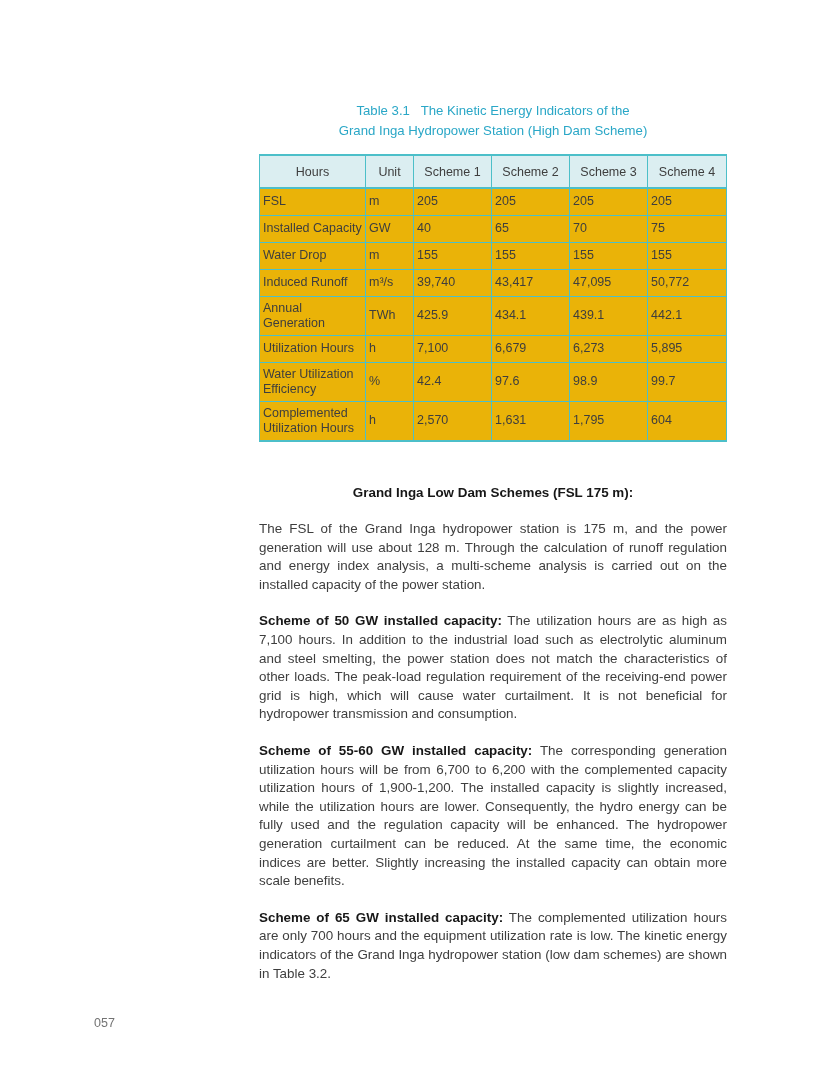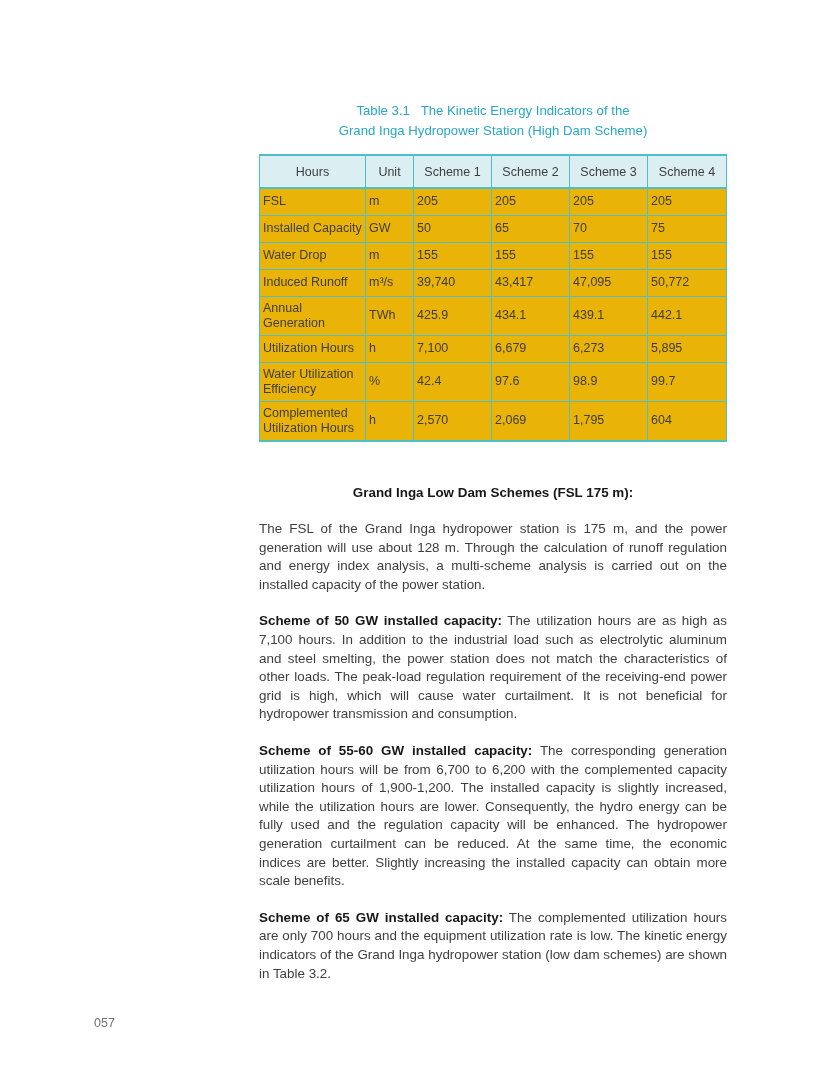"50" td { text: 50 -> 40 }
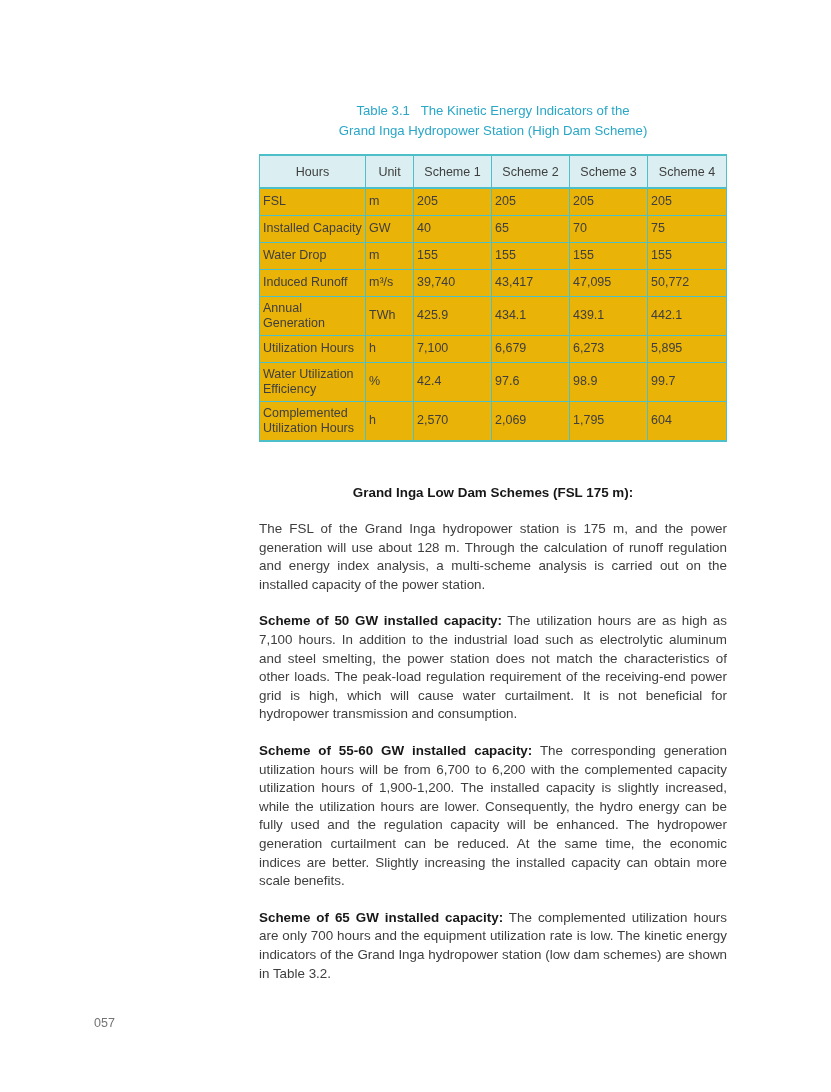"2,069" td { text: 2,069 -> 1,631 }
